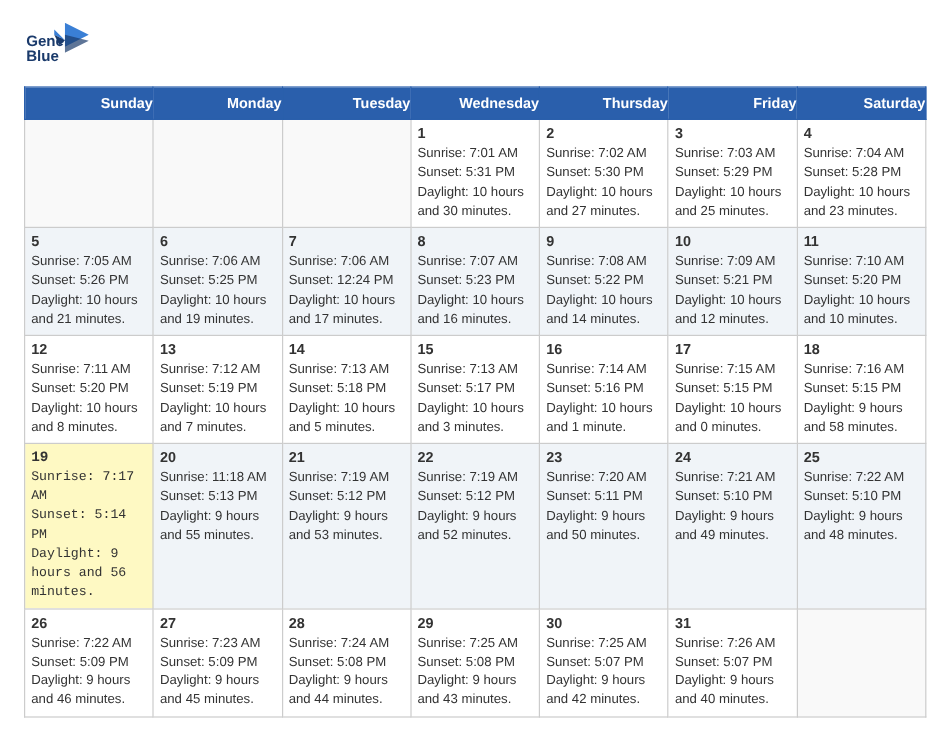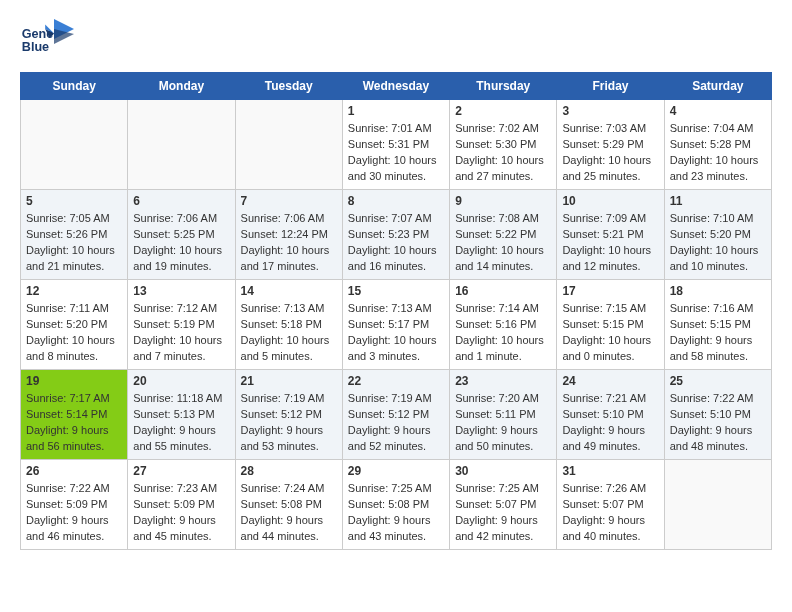"Sunday" th { text-align: center -> right }
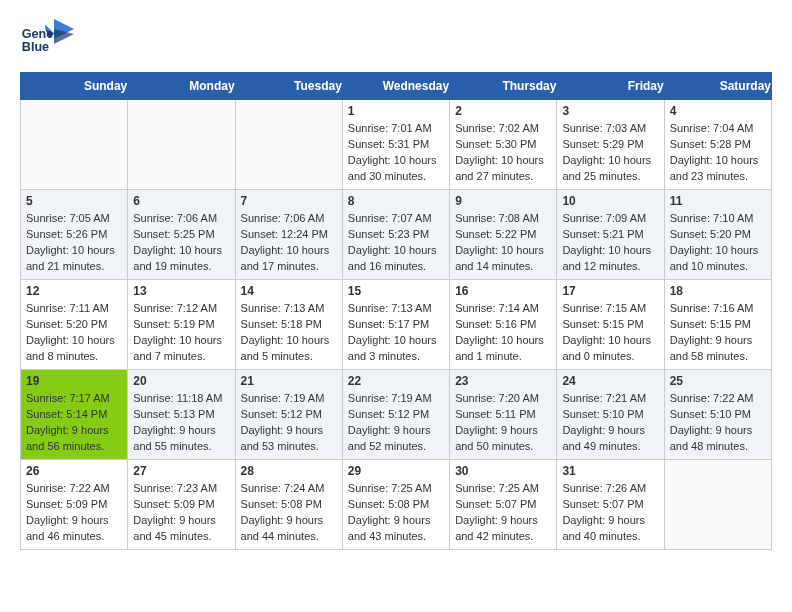"19" td { background: #84cc16 -> #fef9c3; font-family: none -> Liberation Mono, monospace }
